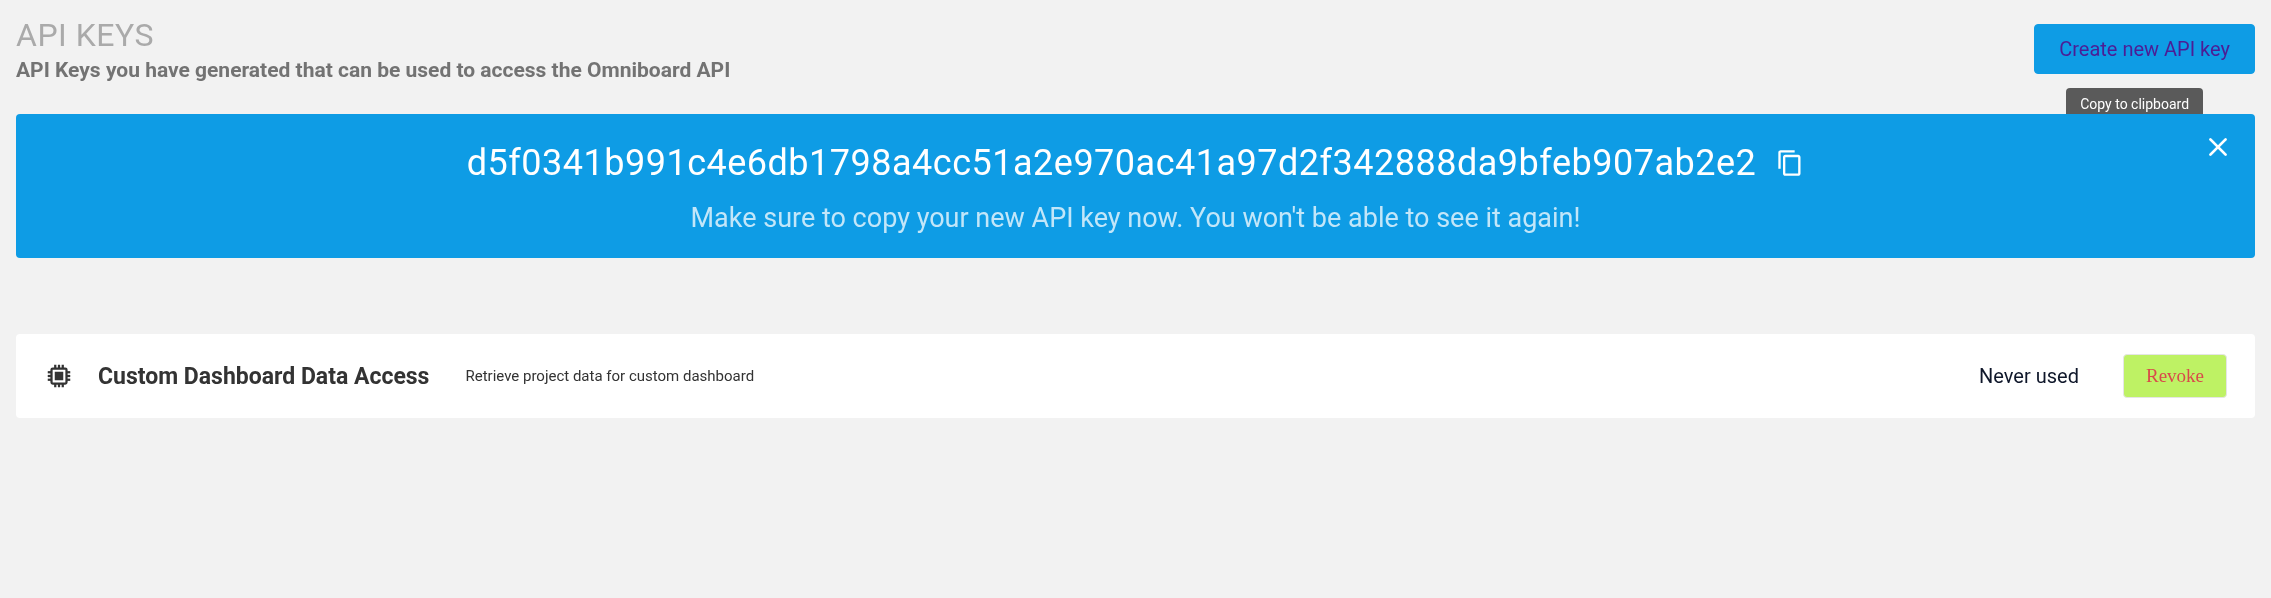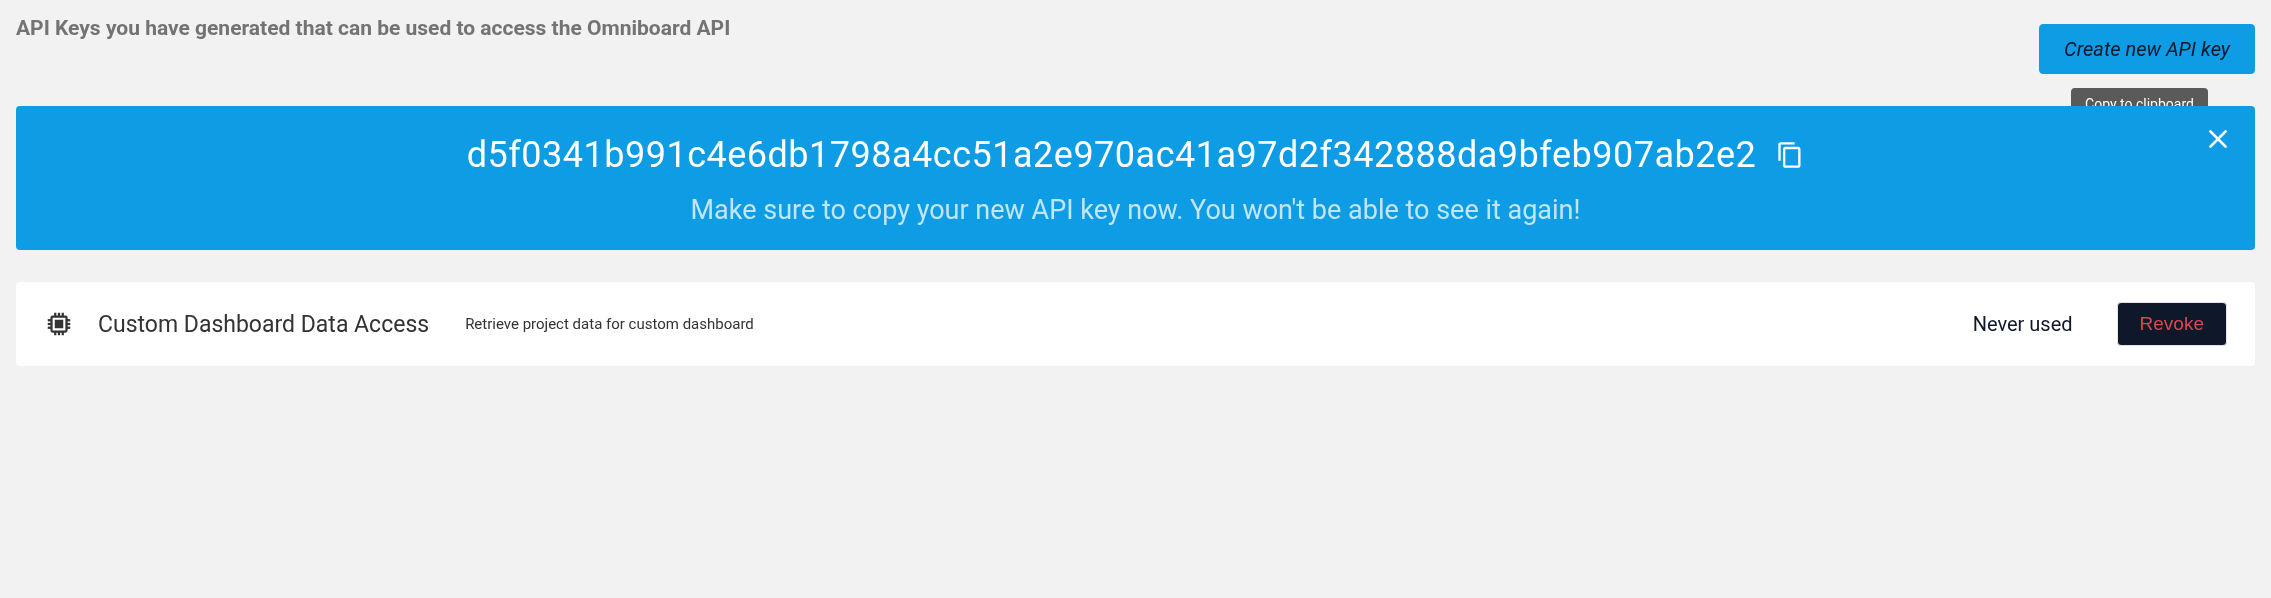"API KEYS" h1.page-title { html: none -> <h1>API KEYS</h1> }
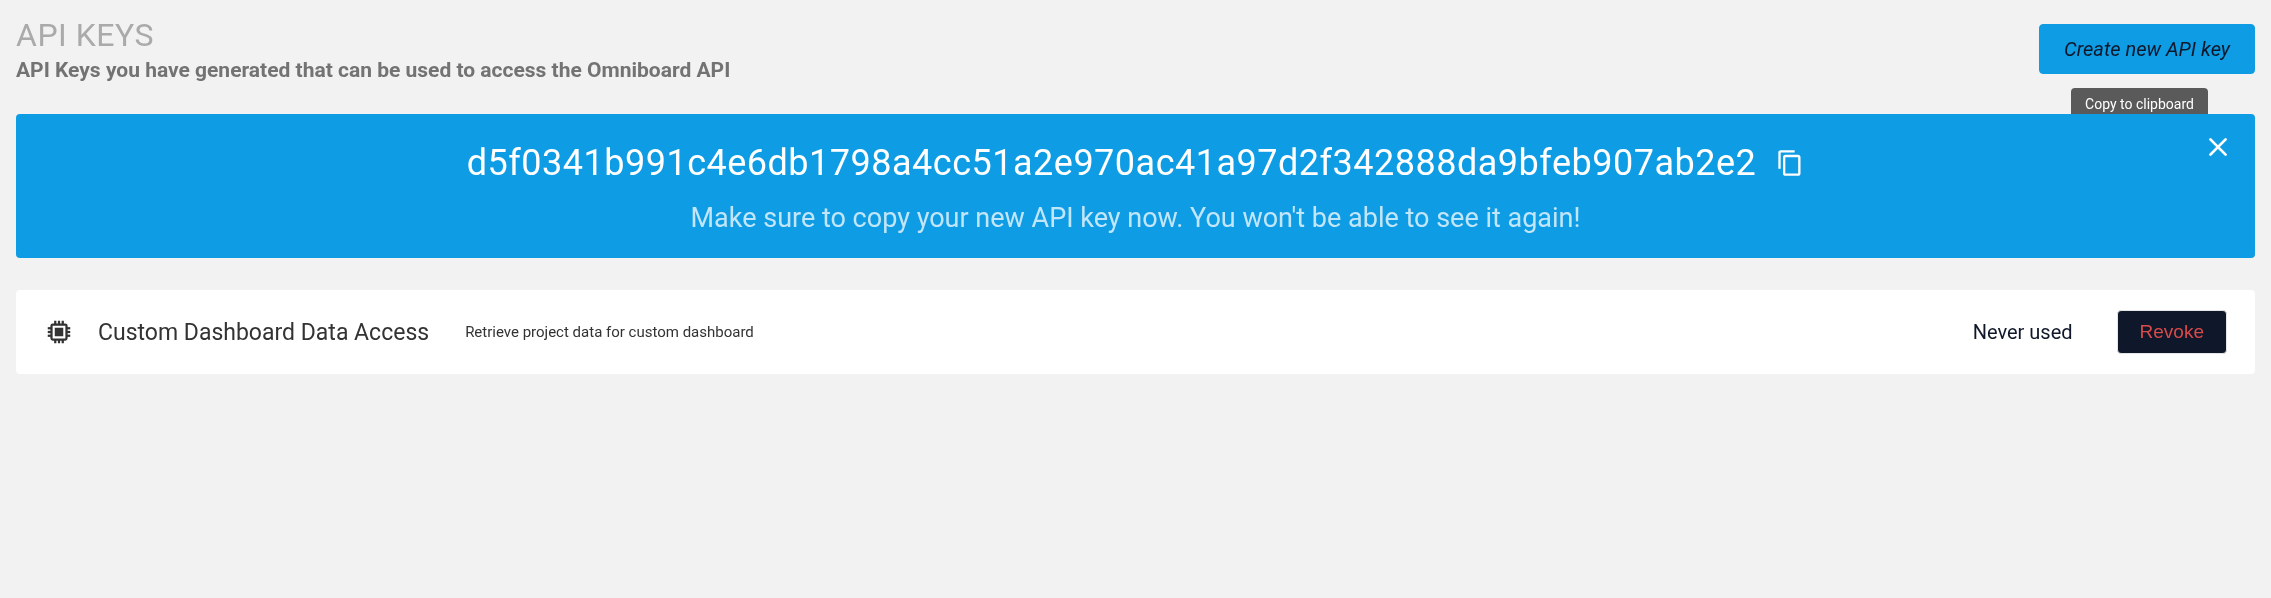"Create new API key" .btn-primary { color: #0f172a -> #4c1d95; font-style: italic -> none }
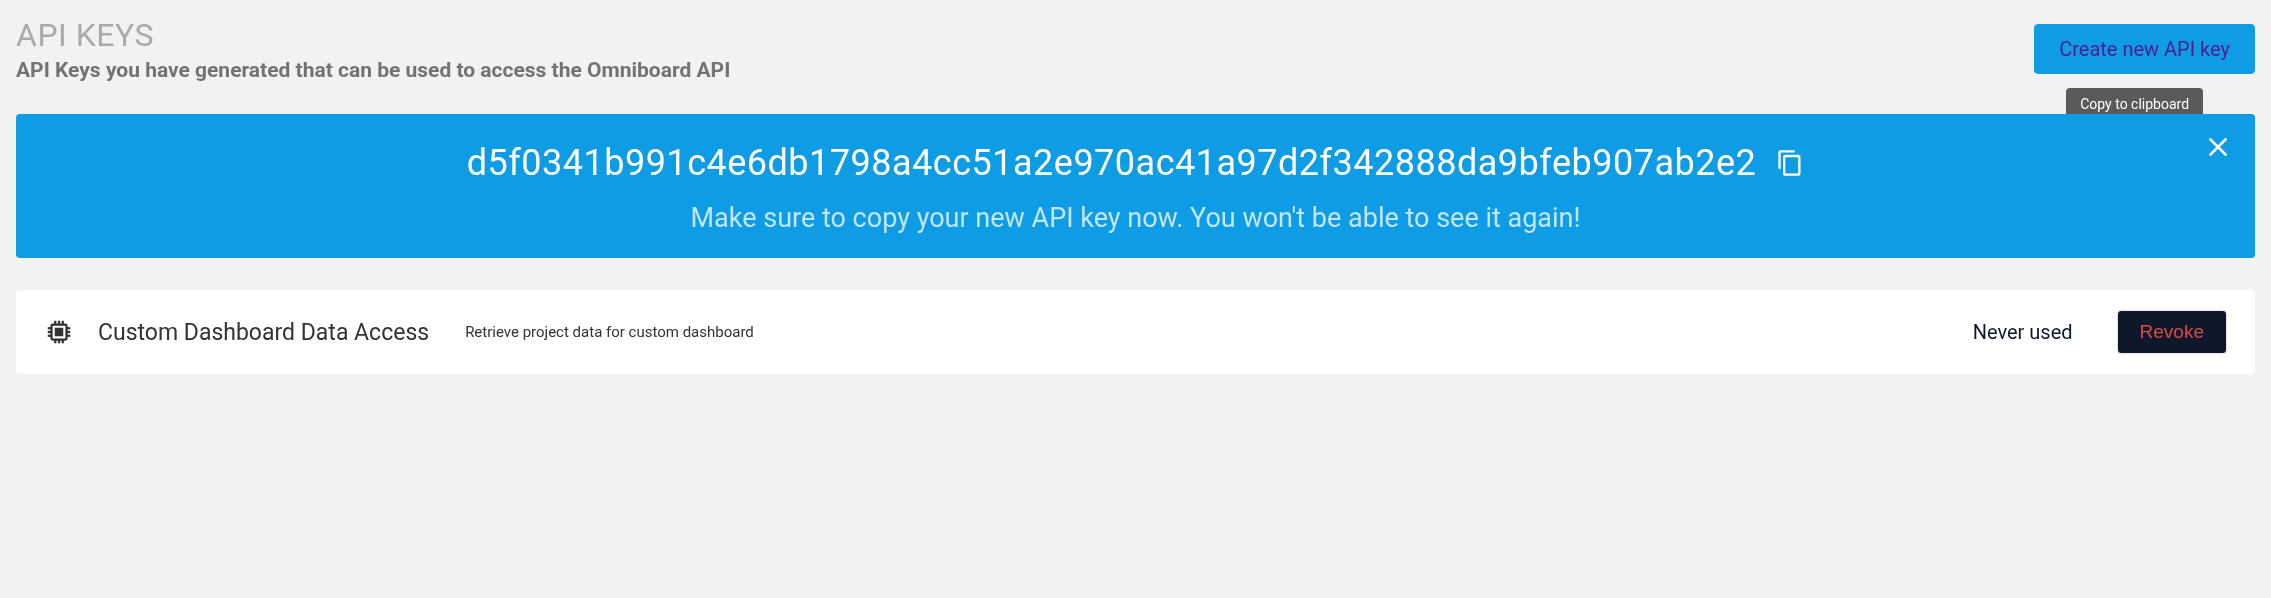"d5f0341b991c4e6db1798a4cc51a2e970ac41a97" .alert-banner { margin-bottom: 32px -> 76px }
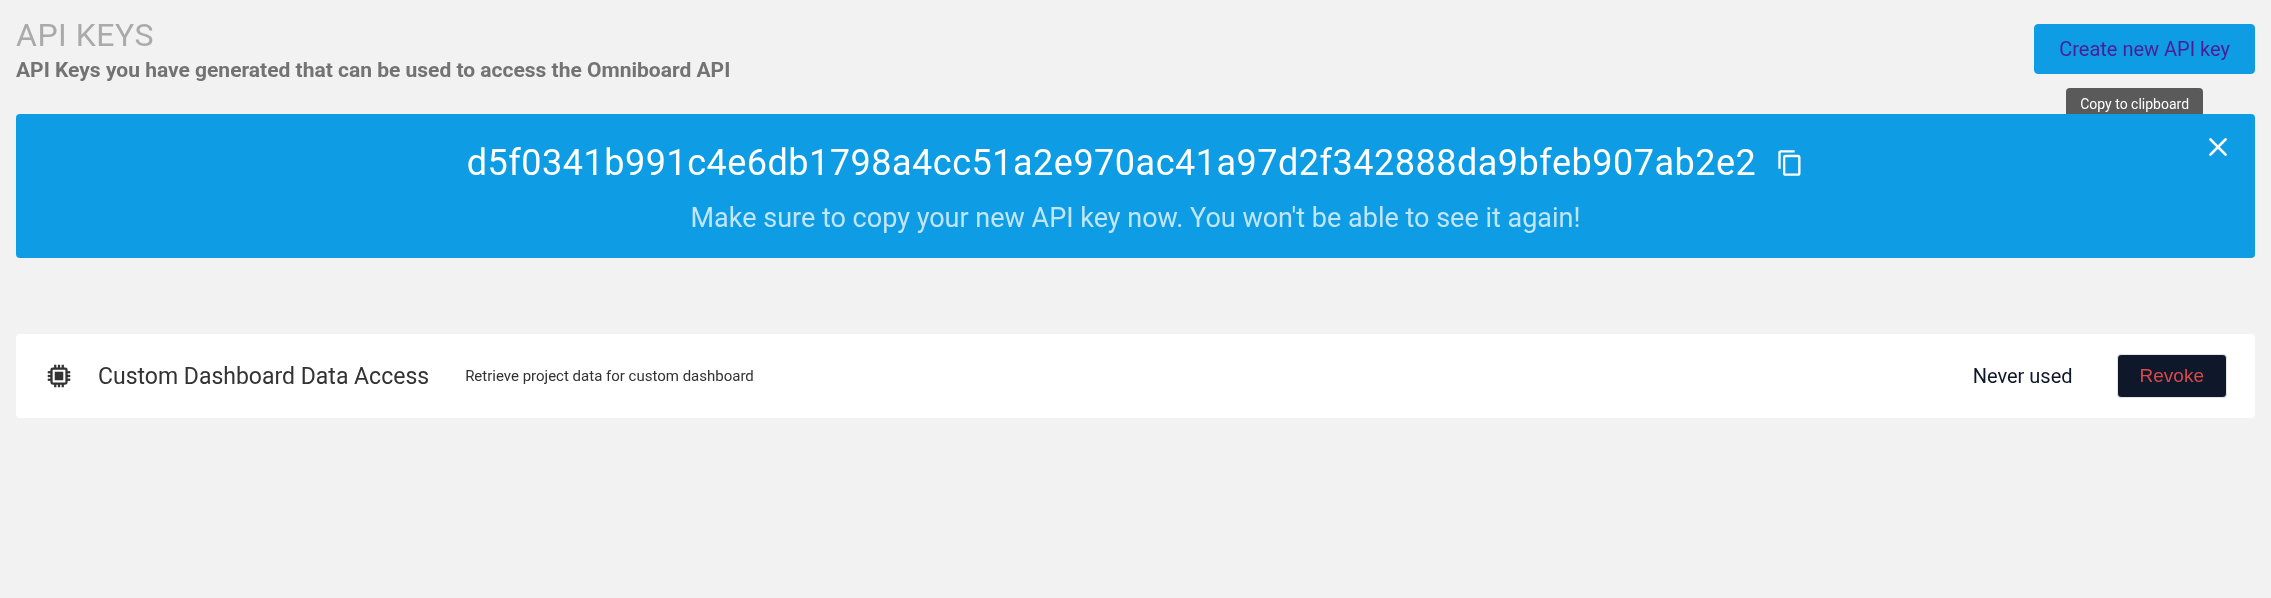"Custom Dashboard Data Access" .key-name { font-weight: 400 -> 700 }
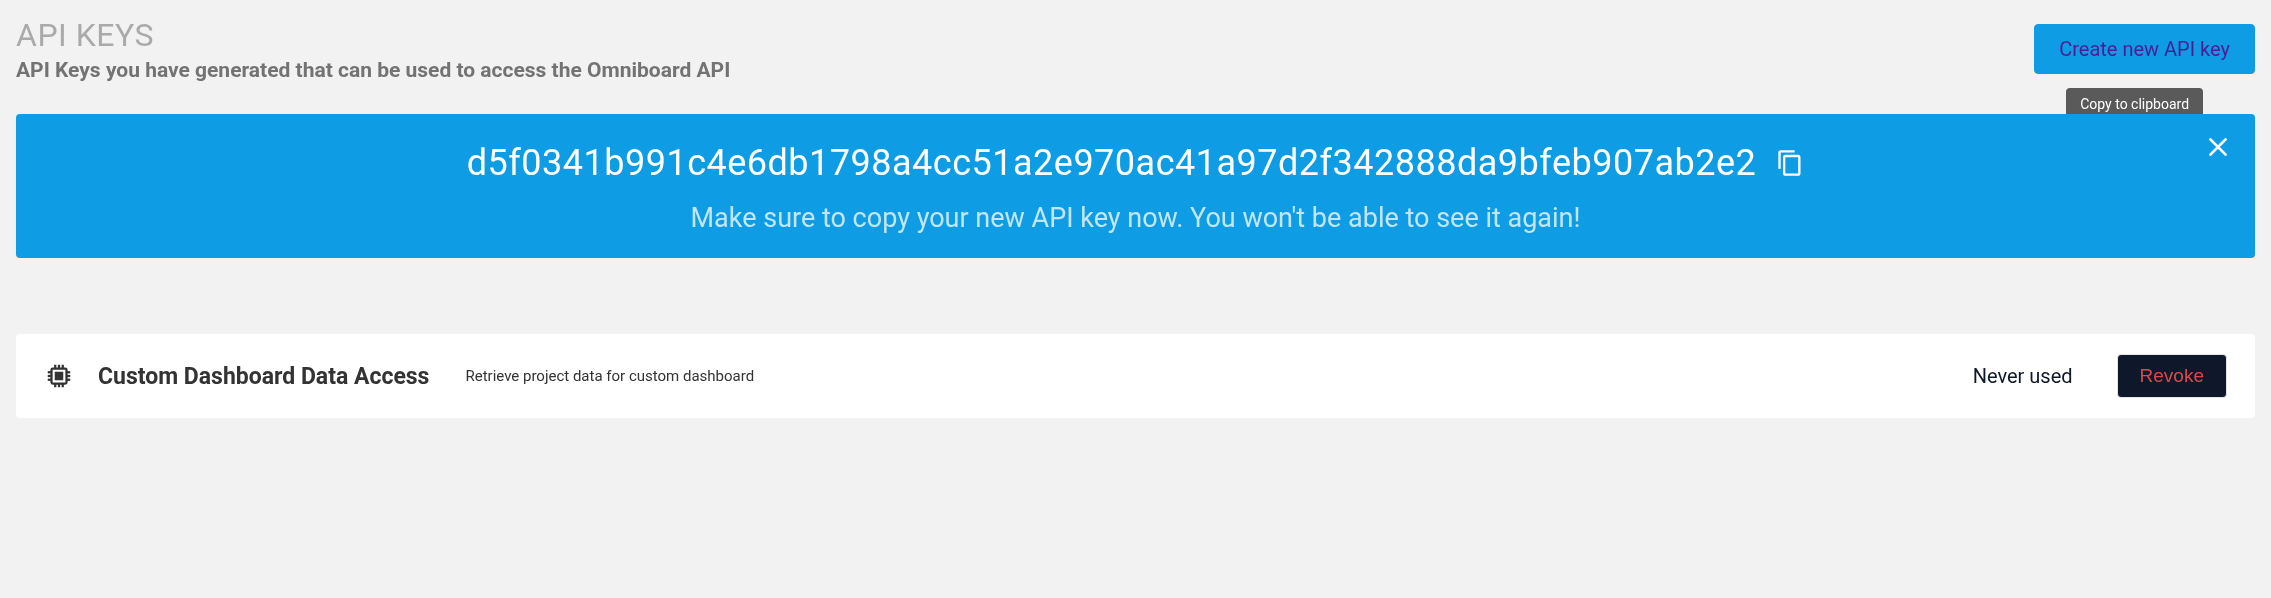"Revoke" .btn-revoke { background-color: #0f172a -> #bef264; font-family: Liberation Sans, sans-serif -> Liberation Serif, serif }
